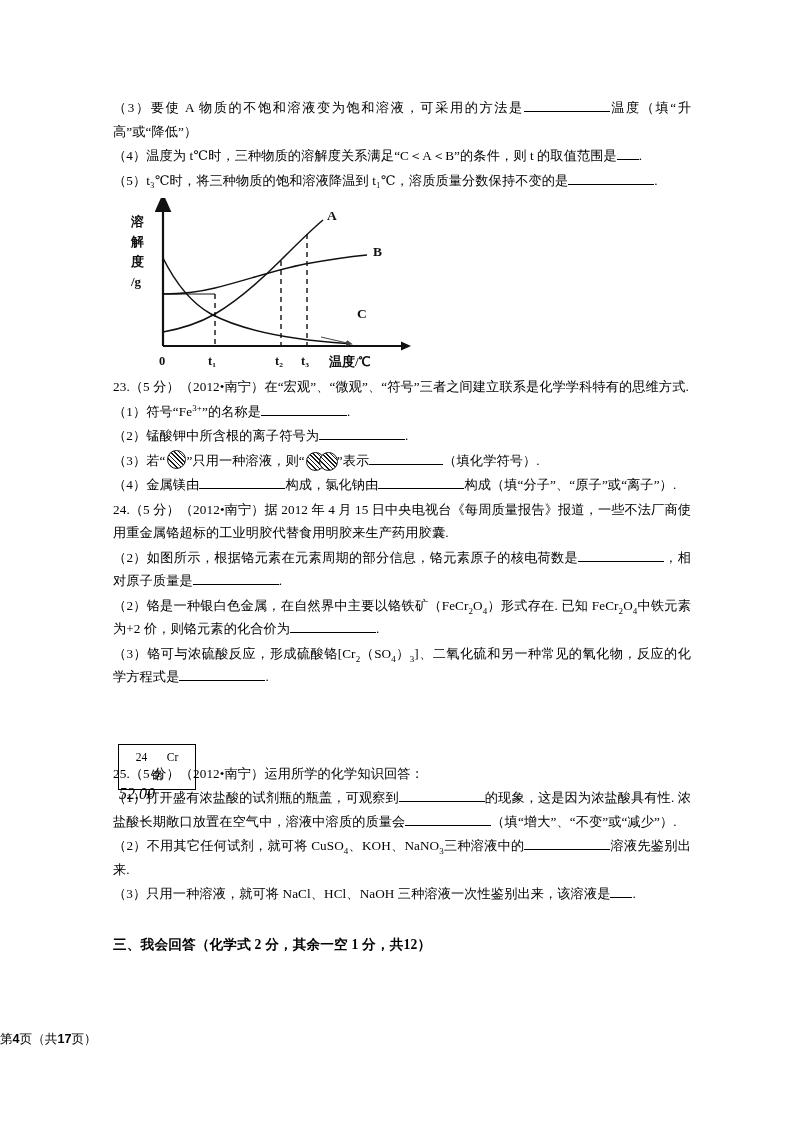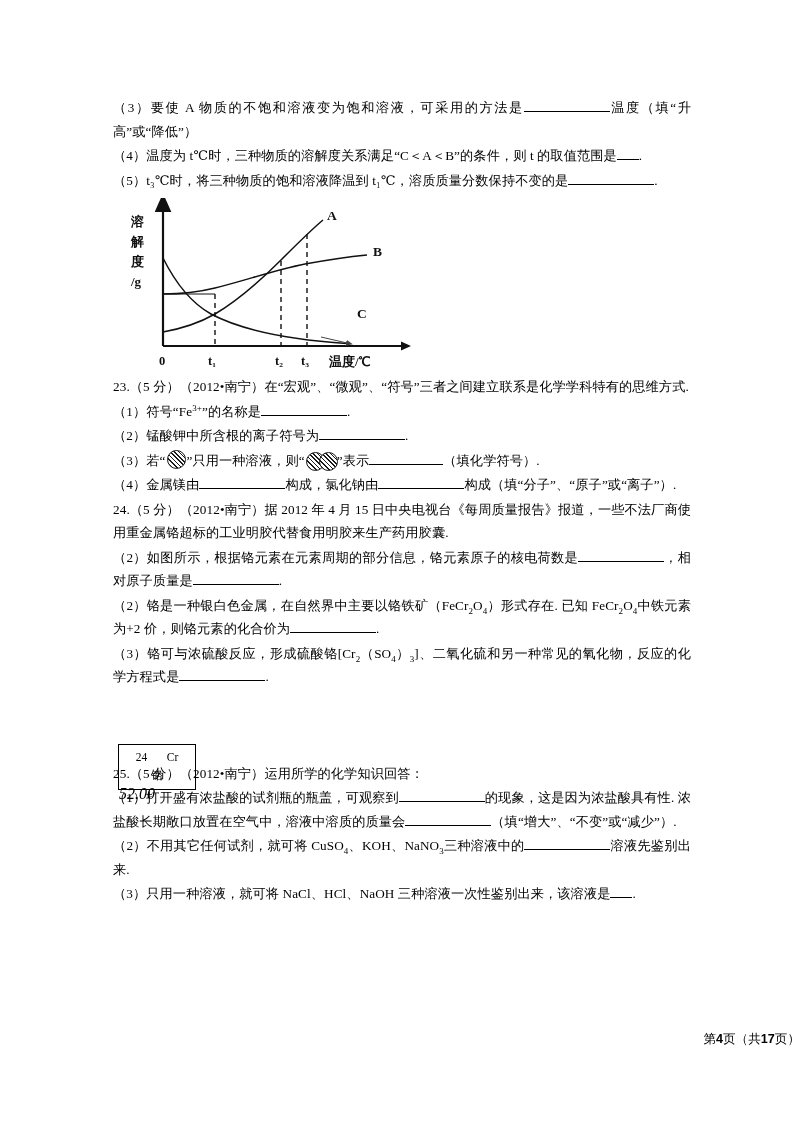"三、我会回答（化学式 2 分，其余一空 1 分，共12）" p.section-head { html: none -> <p>三、我会回答（化学式 2 分，其余一空 1 分，共12）</p> }
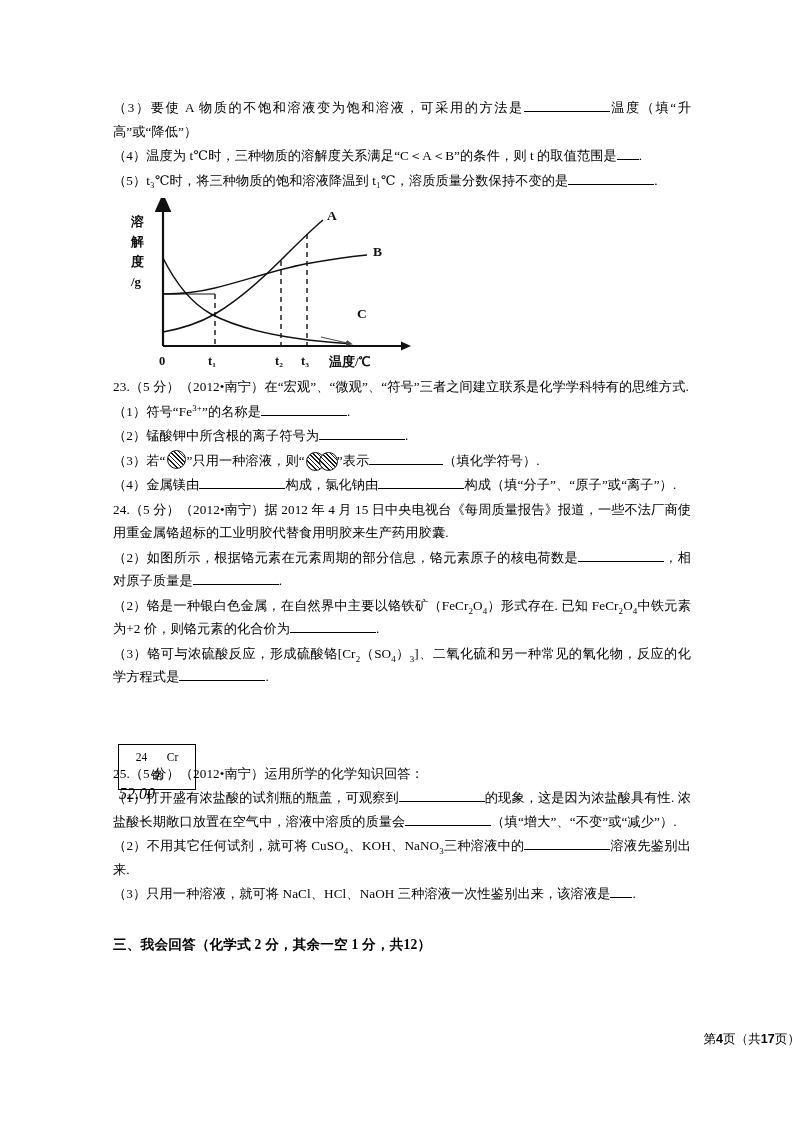"第4页（共17页）" .footer { text-align: right -> left }
